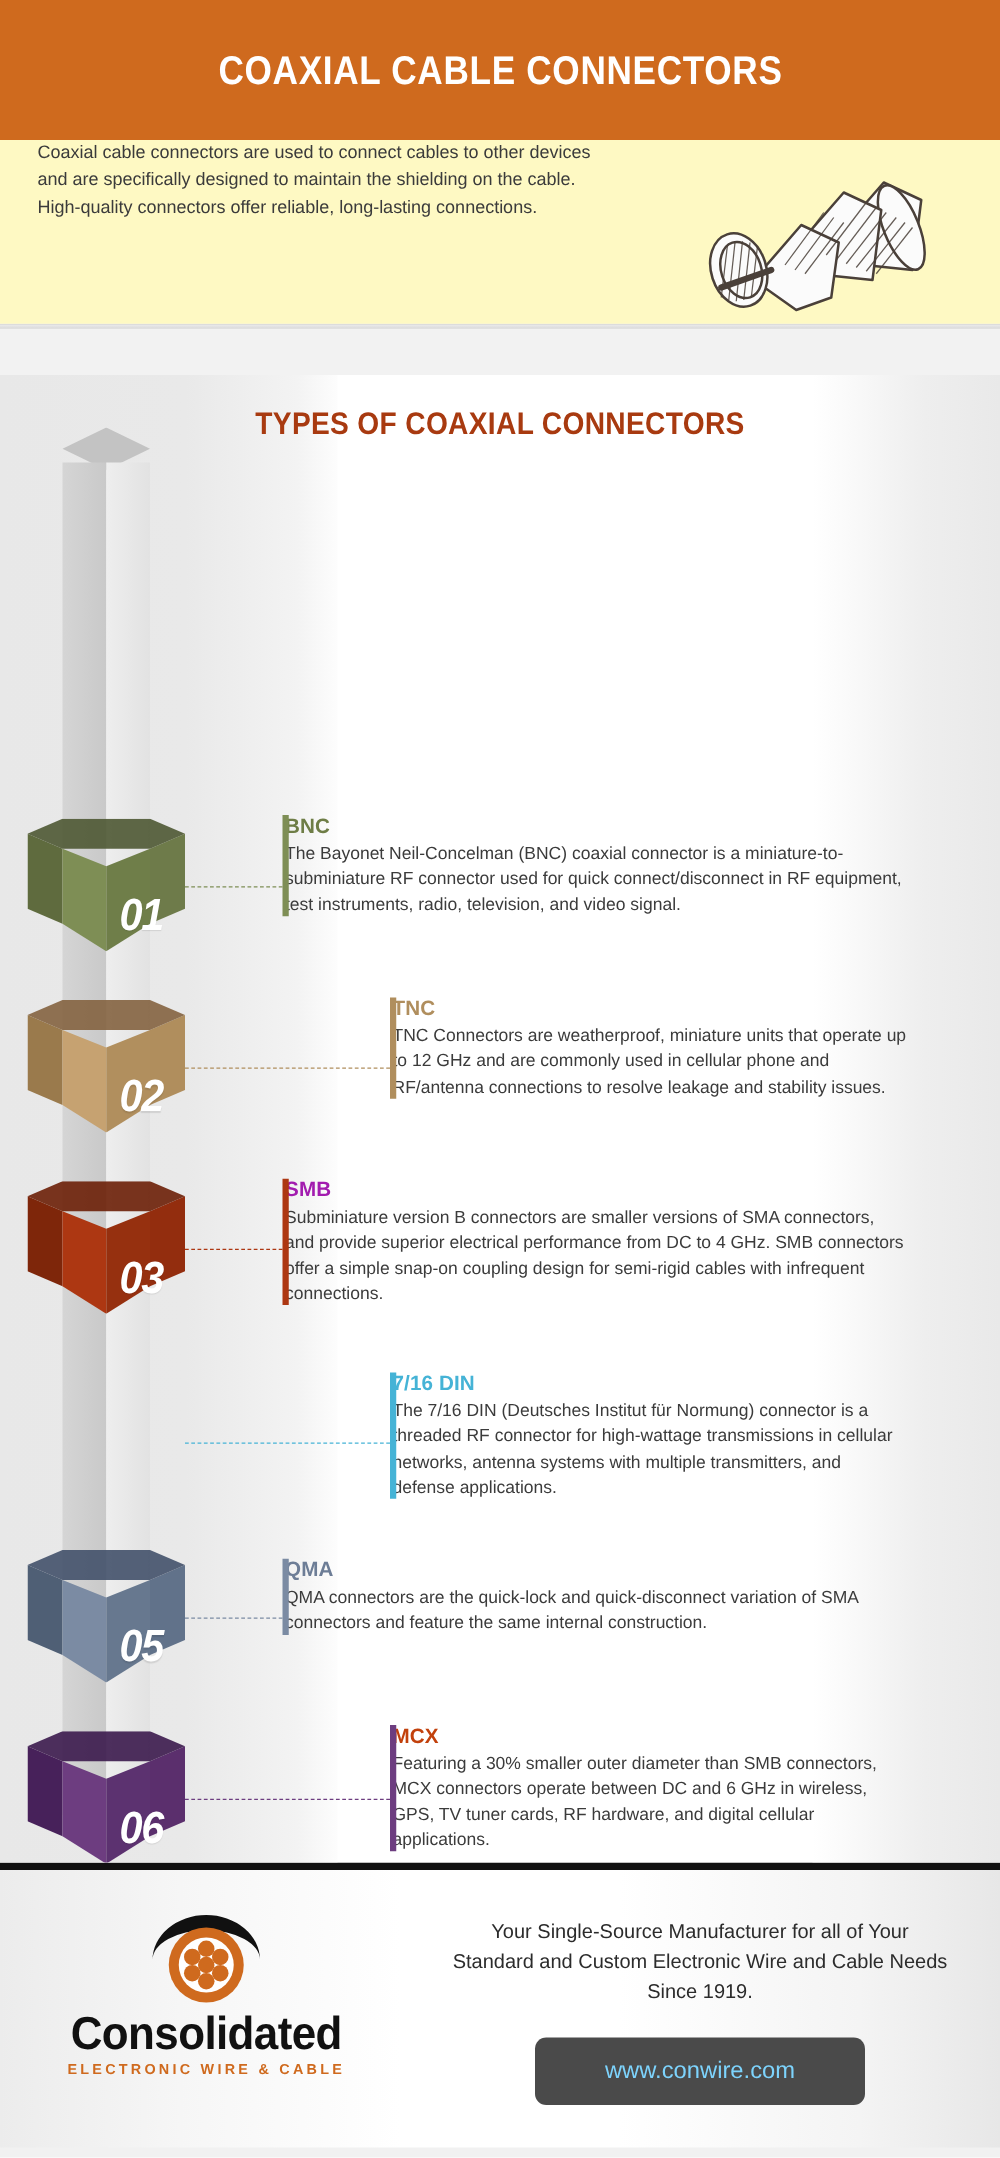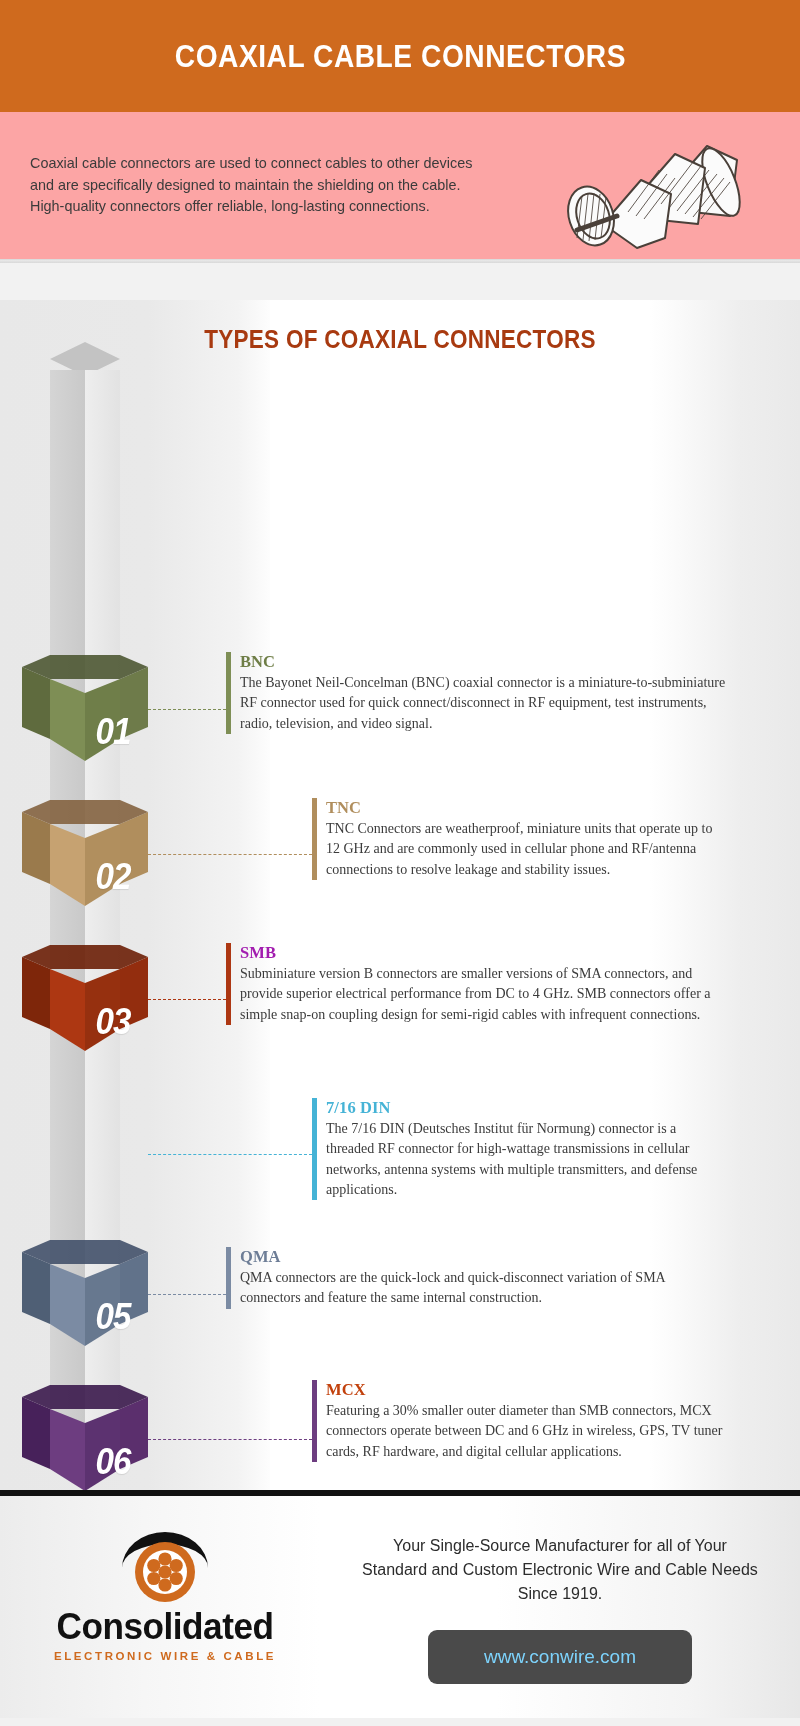"Coaxial cable connectors are used" .intro { align-items: center -> flex-start; background: #fca5a5 -> #fef9c3 }
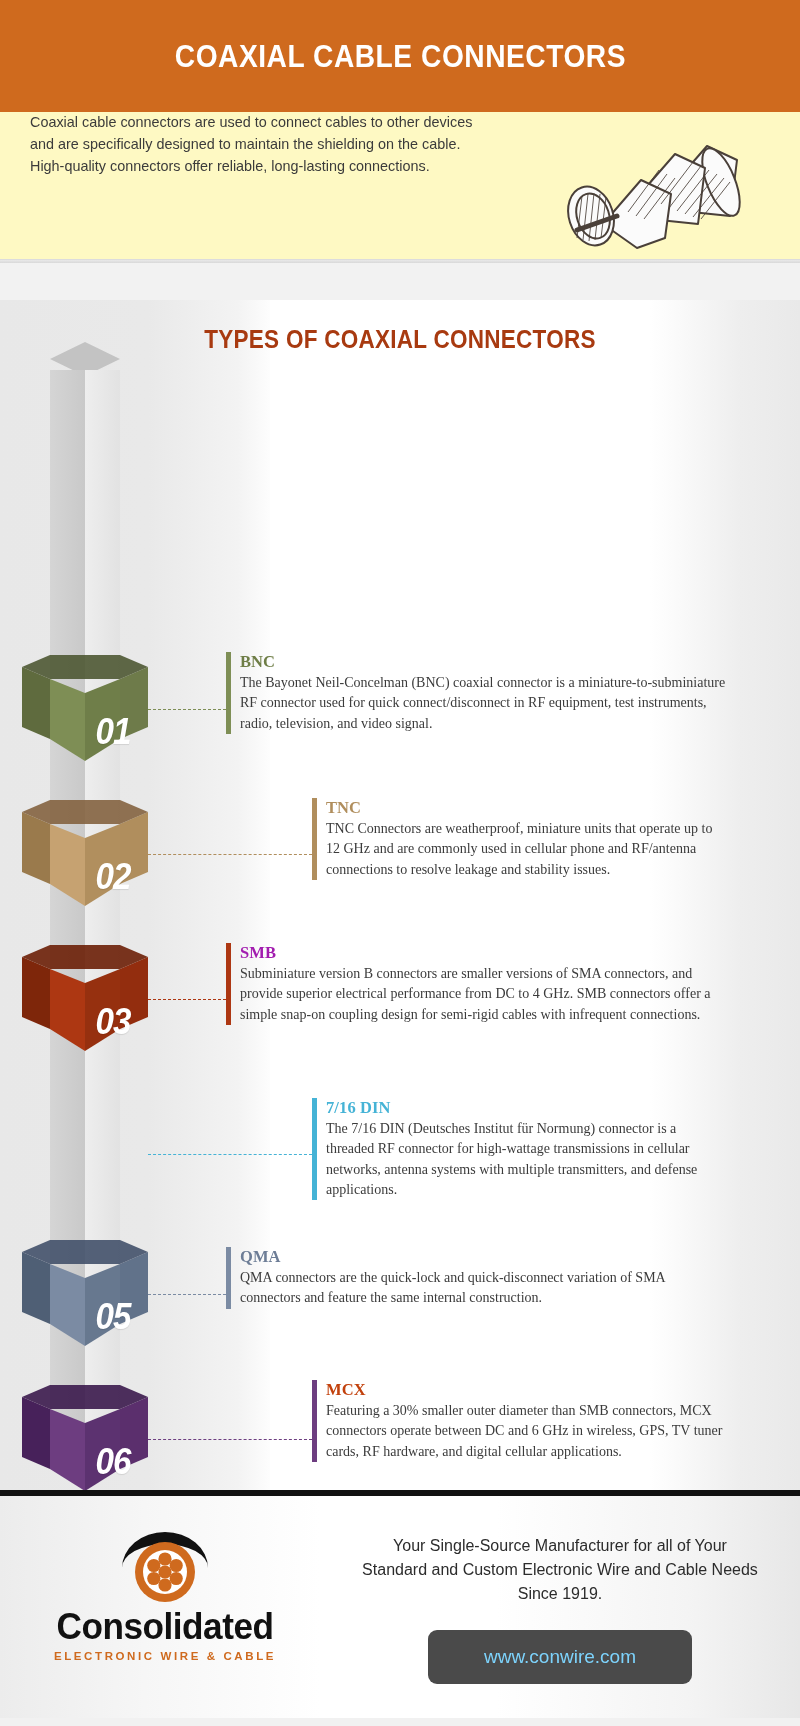"BNC" .txt-inner { font-family: Liberation Serif, serif -> none; padding-left: 14px -> 2px }
